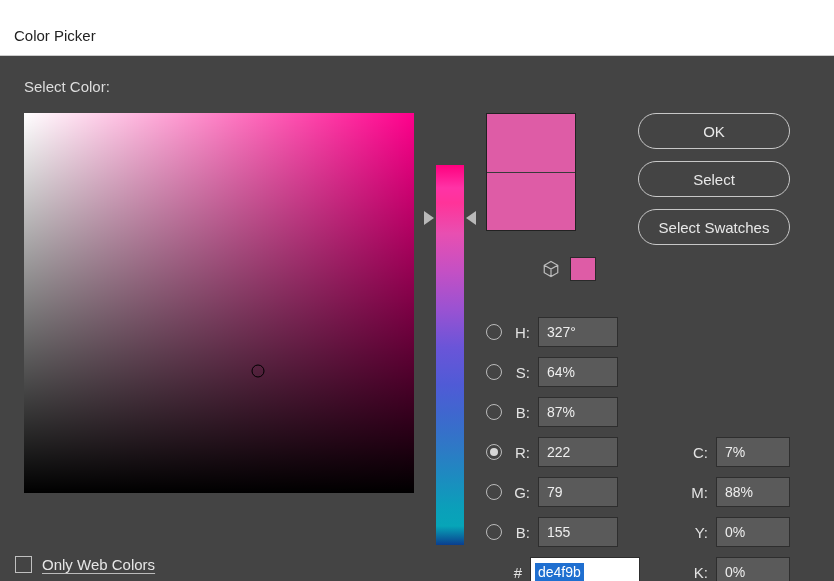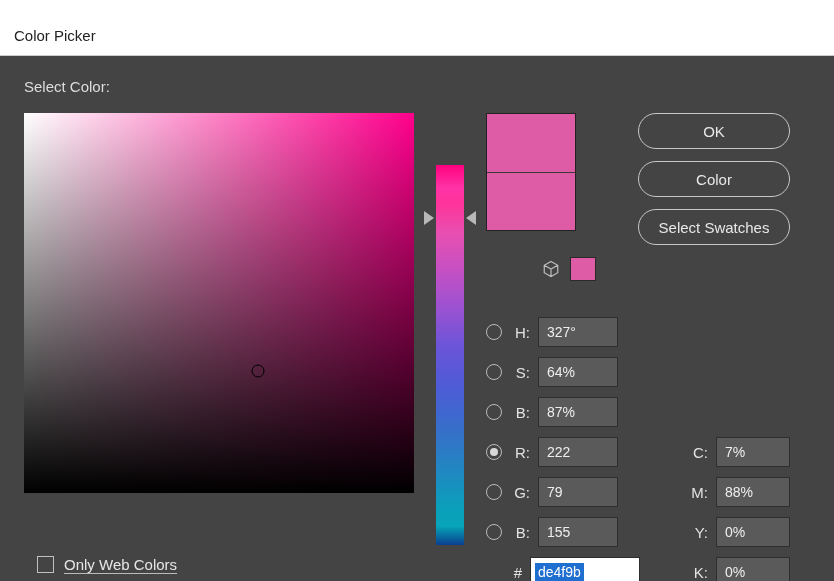"Color" button.pill { text: Color -> Select }
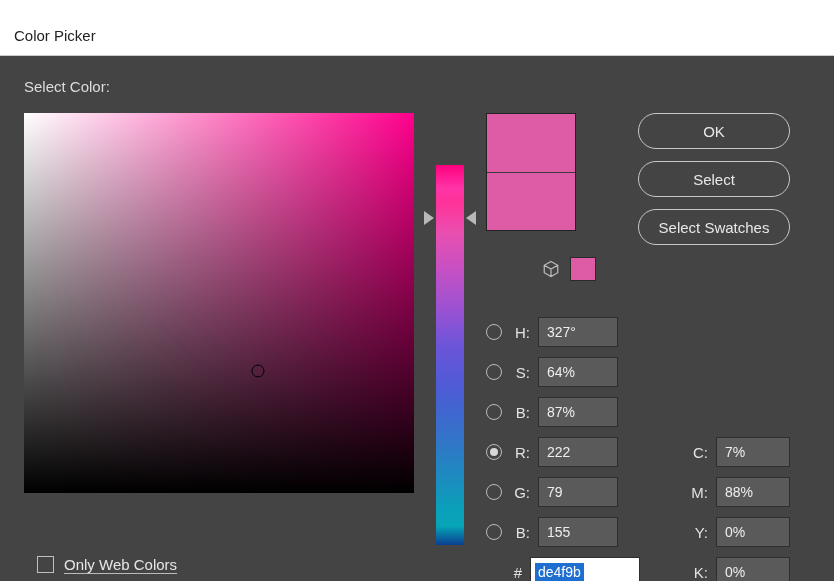"Only Web Colors" .owc { left: 37px -> 15px }
